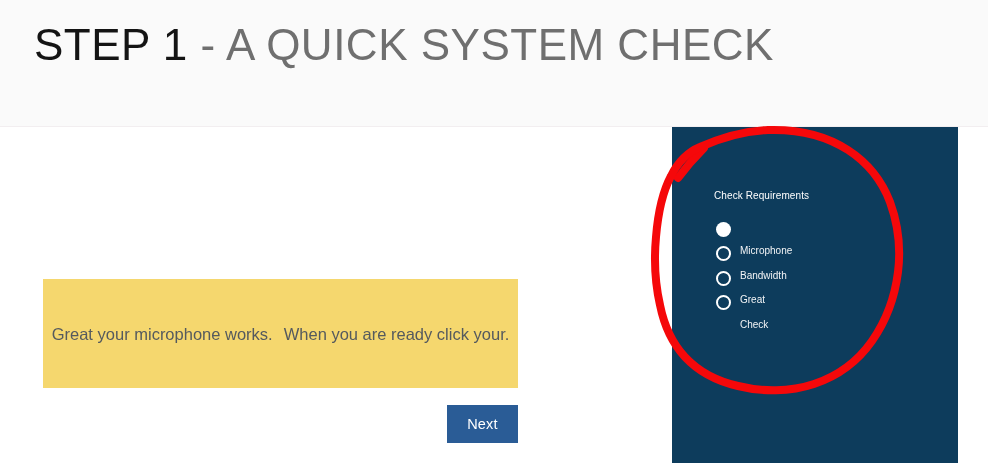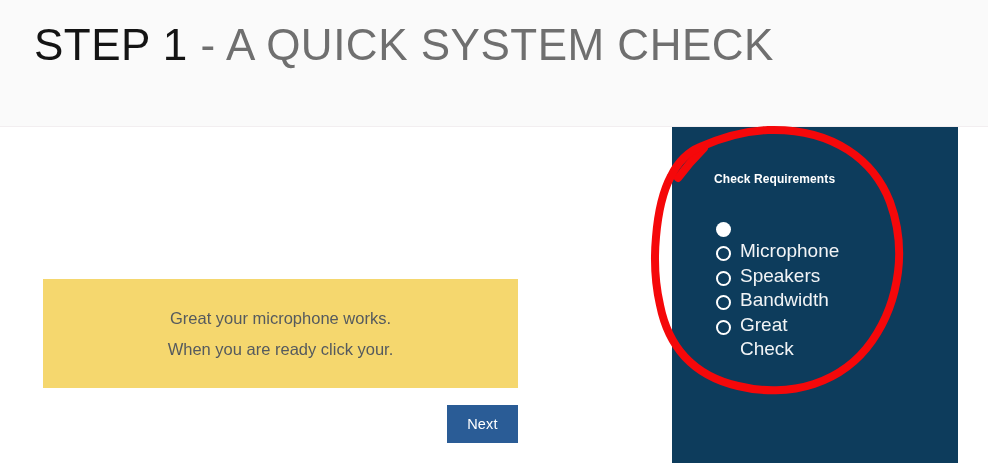"Check Requirements" #requirements-title { font-size: 12px -> 10px; font-weight: bold -> normal; top: 45px -> 63px }
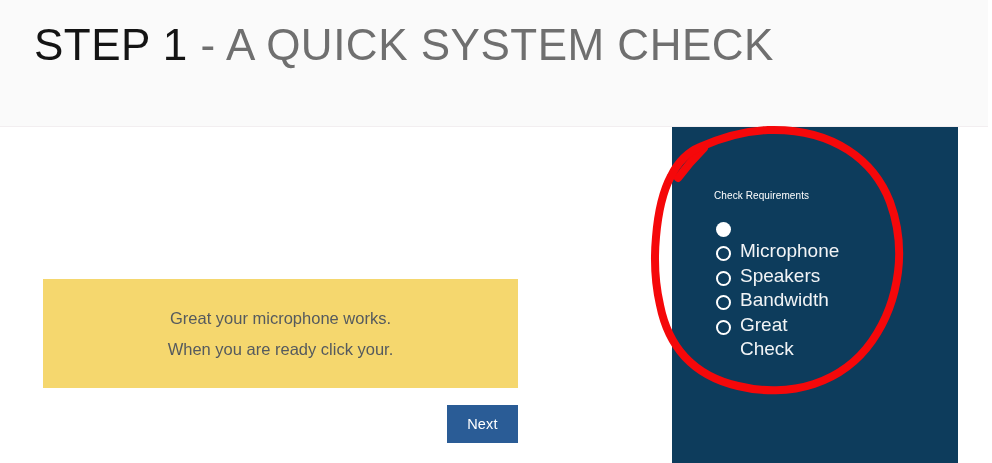"Microphone" .req-label { font-size: 19px -> 10px }
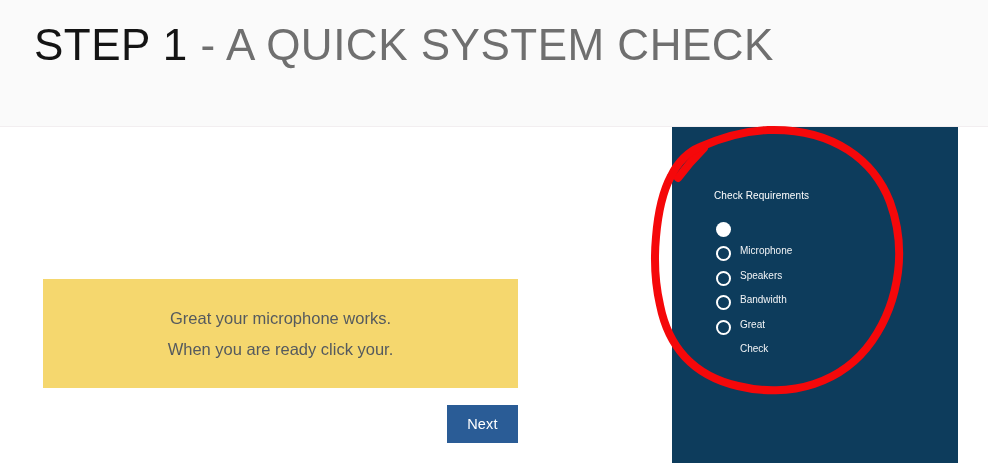"Speakers" li { html: <li> <span></span> <span>Speakers</span> </li> -> none }
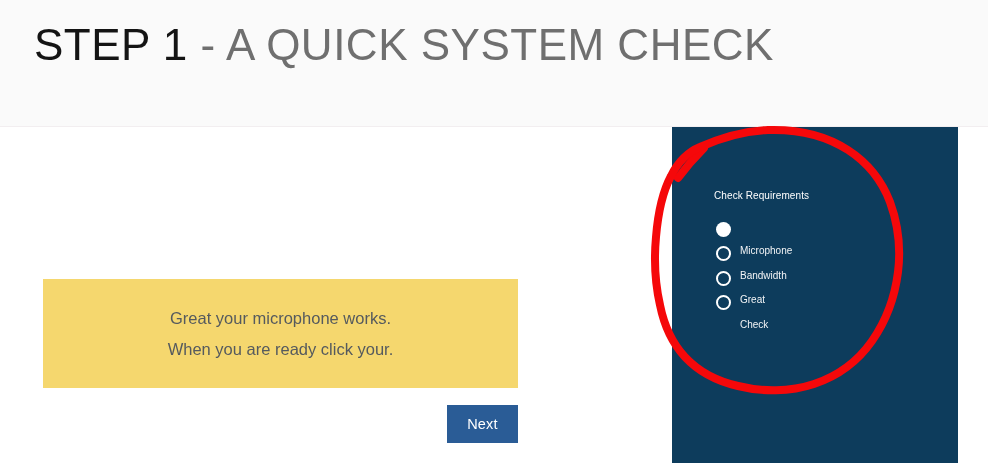"Great your microphone works." #status-banner { flex-direction: column -> row }
